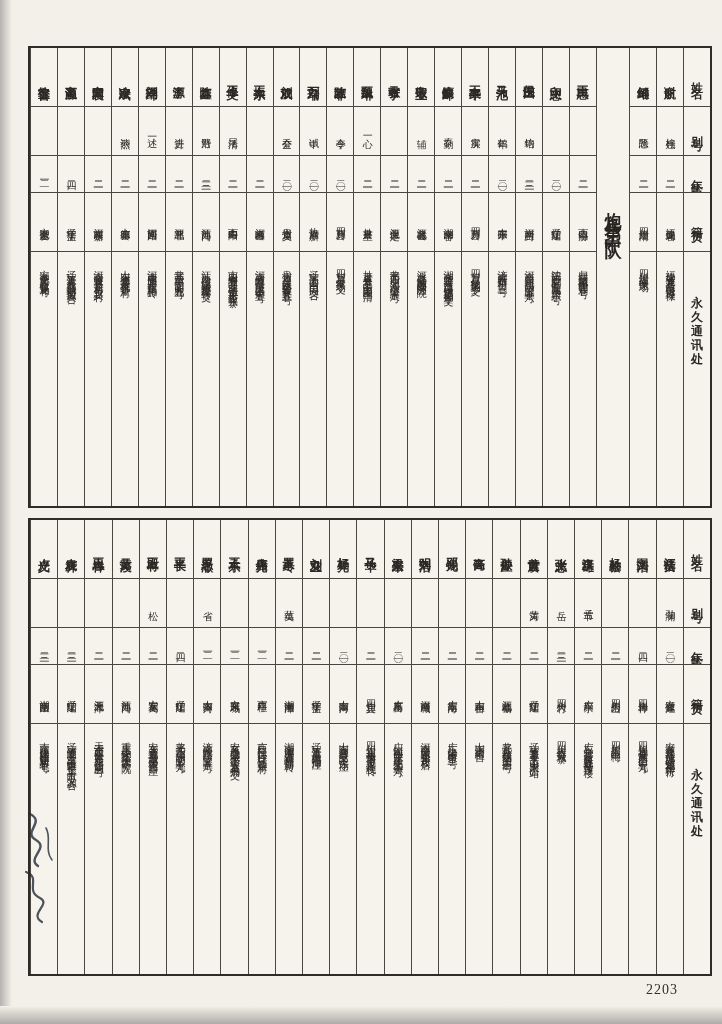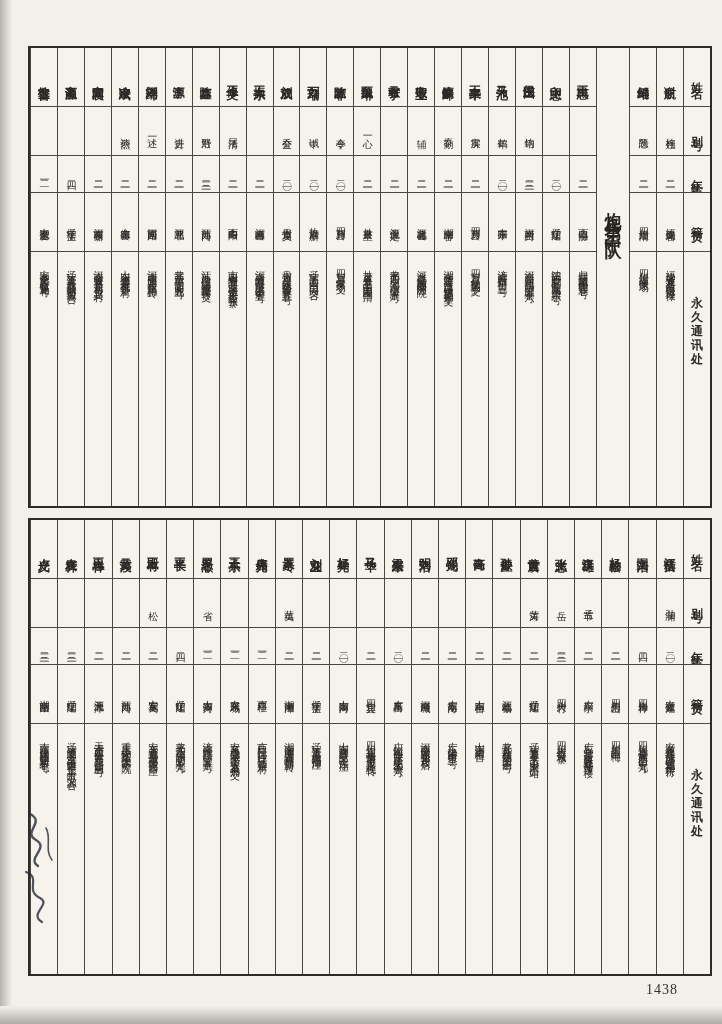"1438" div.pagenum { text: 1438 -> 2203 }
